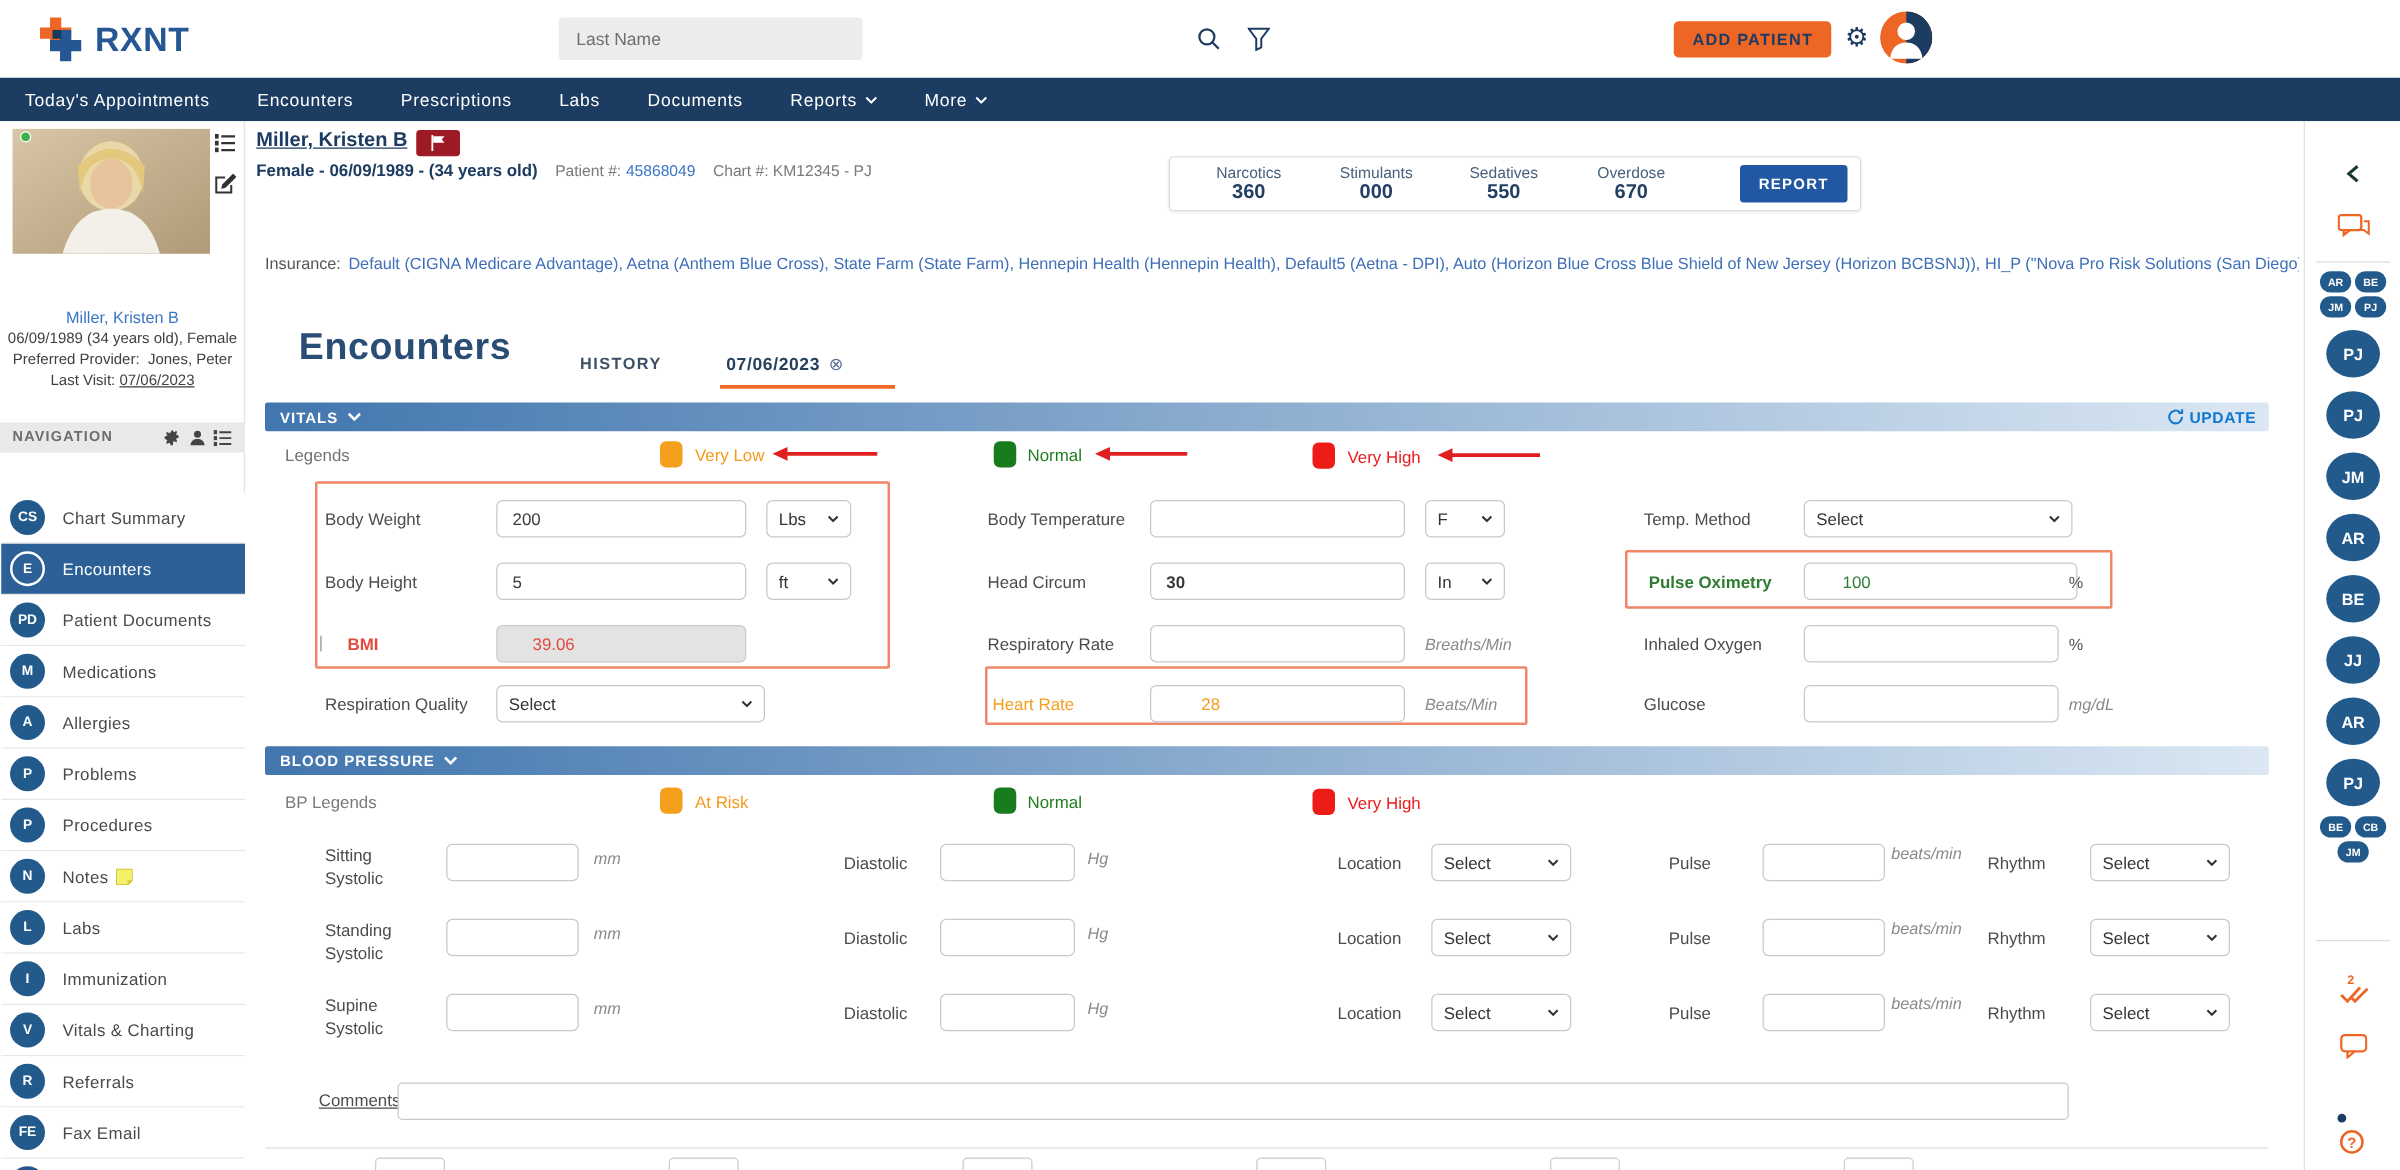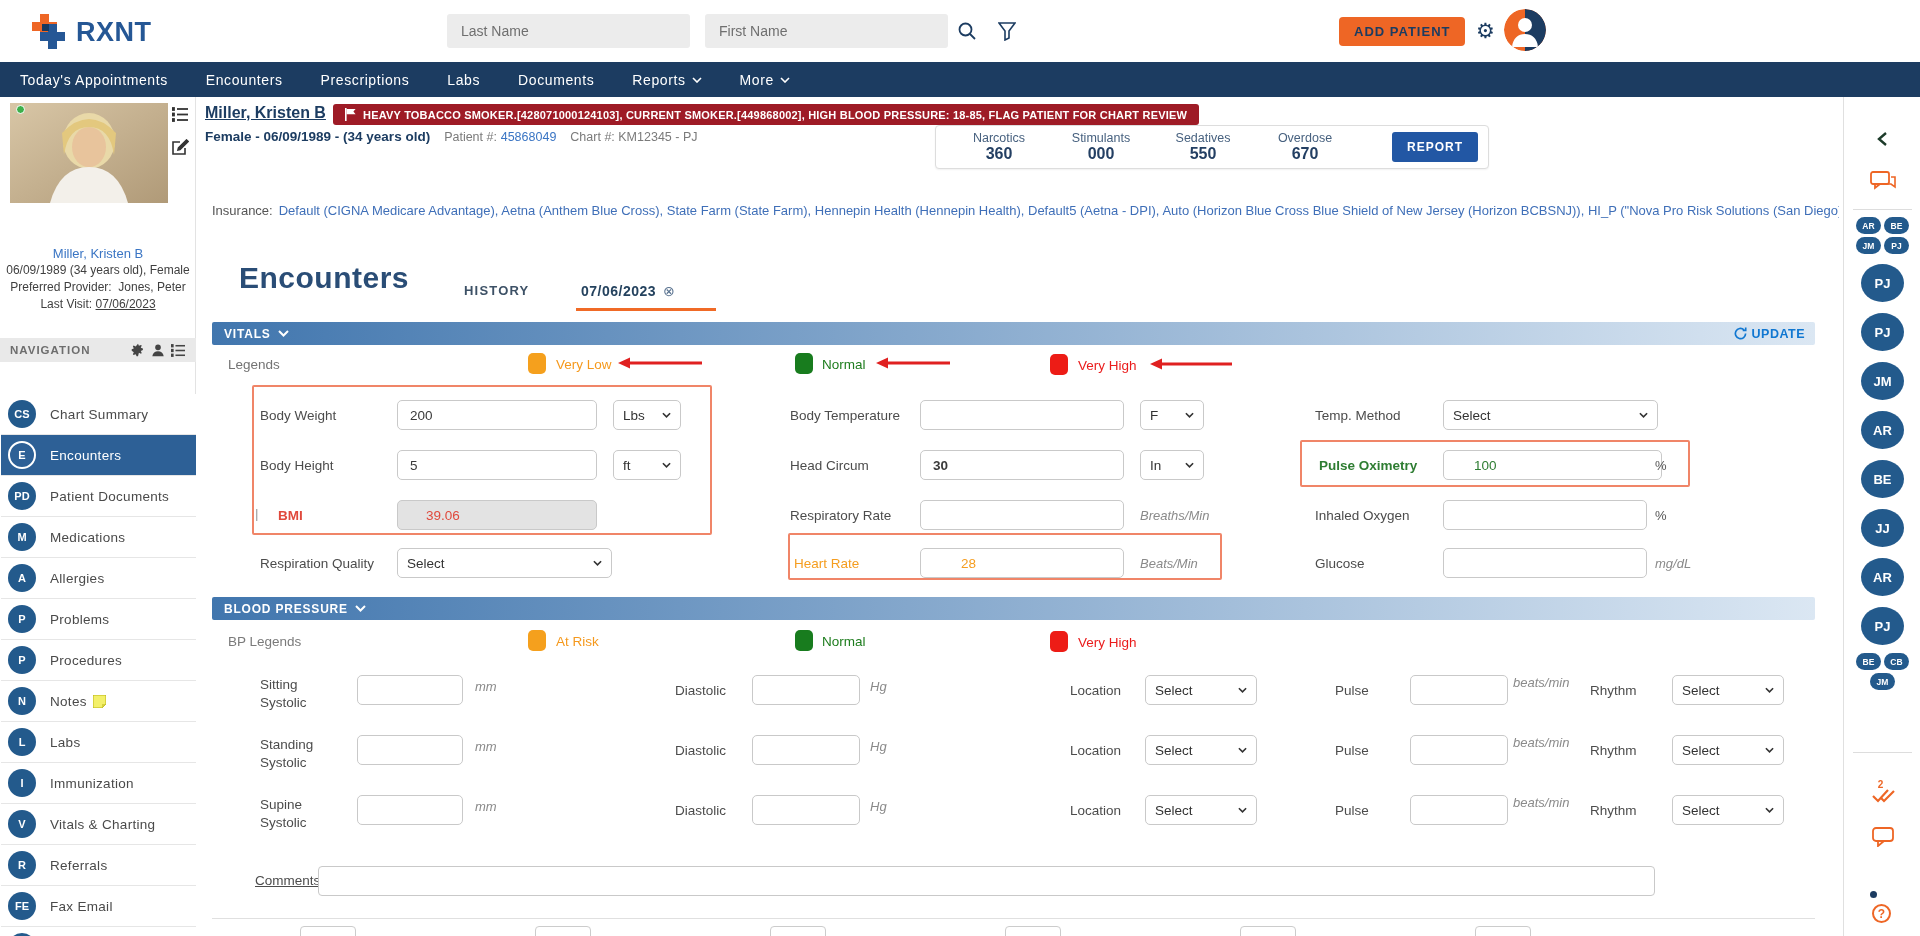"First Name" input.hdr-input { html: <input> -> none }
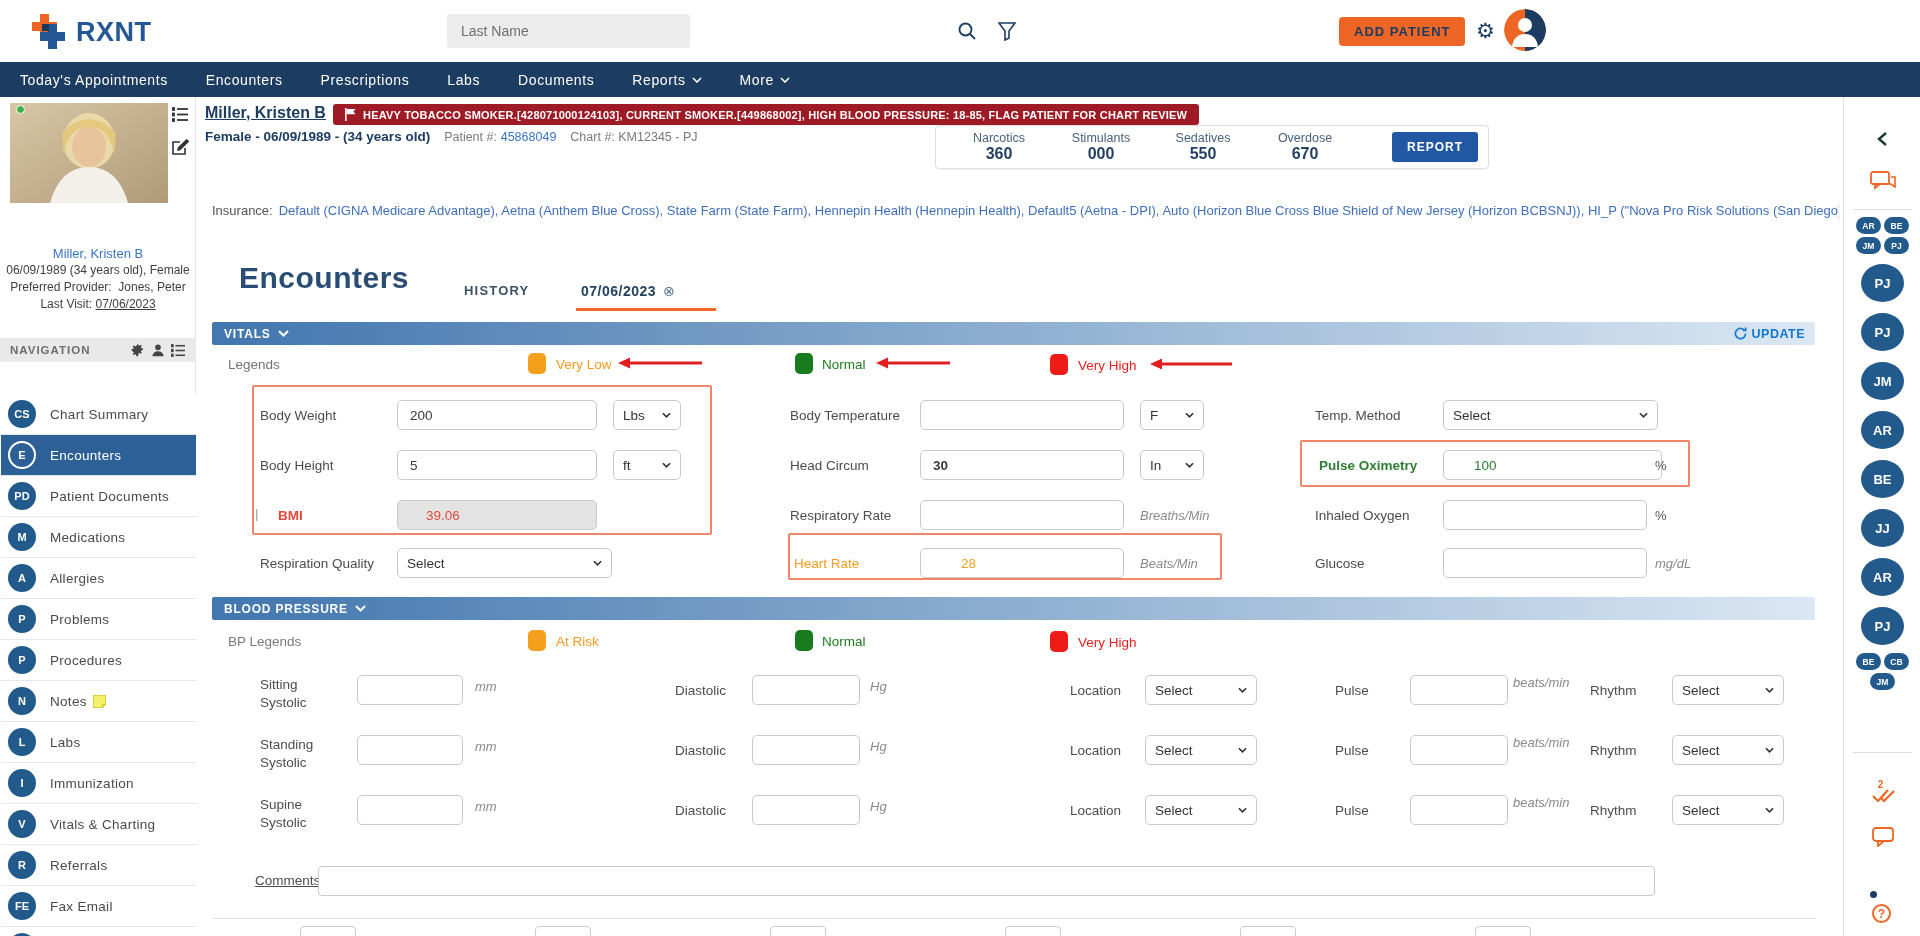"HEAVY TOBACCO SMOKER.[428071000124103]," span { html: <span>HEAVY TOBACCO SMOKER.[428071000124103], CURRENT SMOKER.[449868002], HIGH BLOOD PRESSURE: 18-85, FLAG PATIENT FOR CHART REVIEW</span> -> none }
